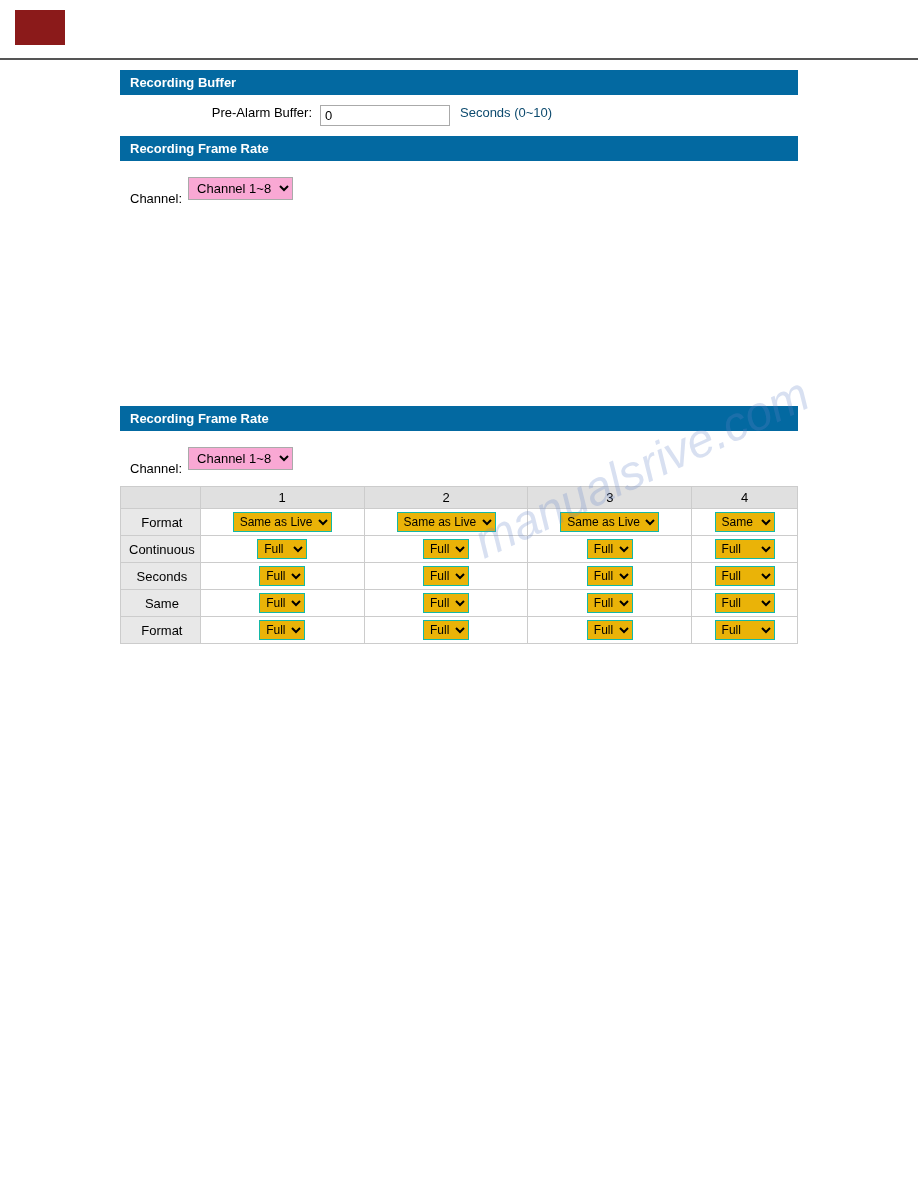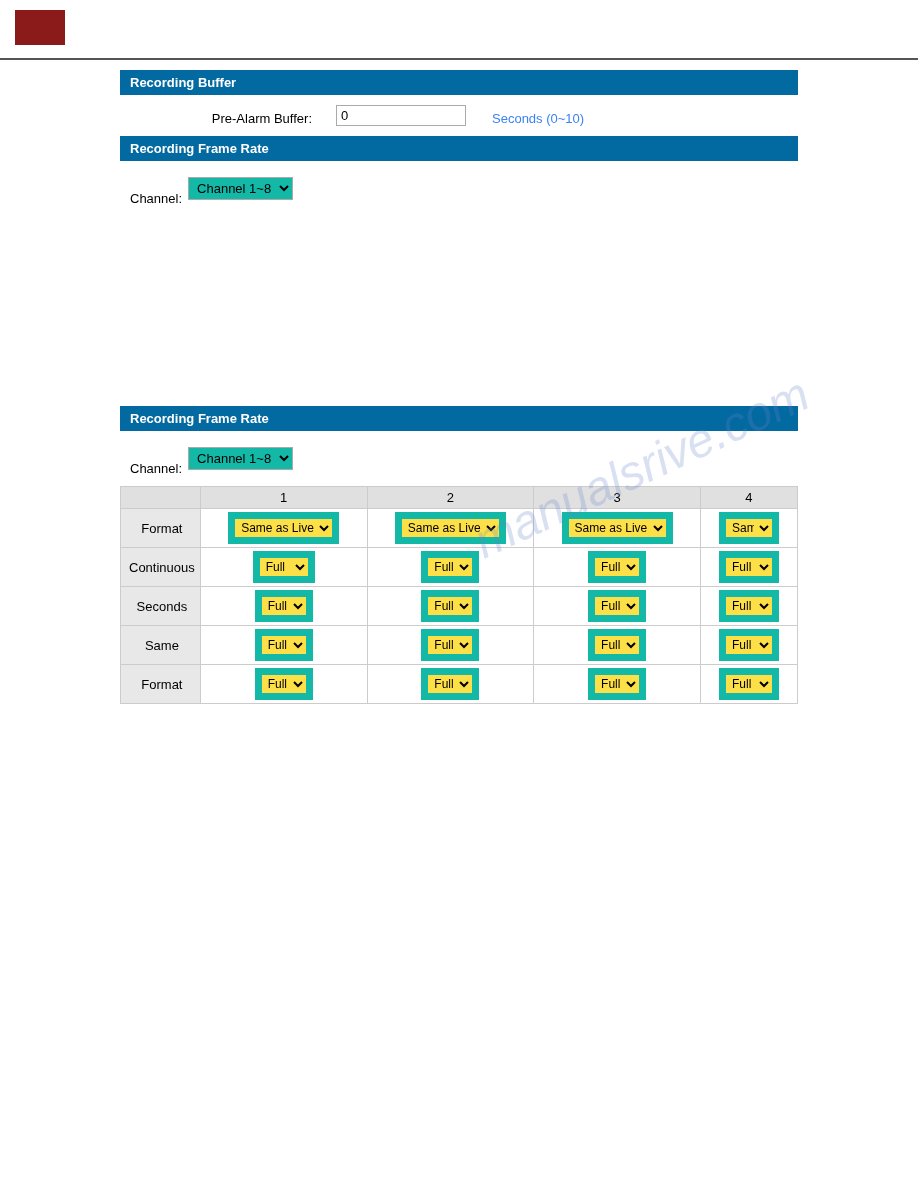"Pre-Alarm Buffer:" .form-row { align-items: flex-end -> flex-start; gap: 16px -> none }
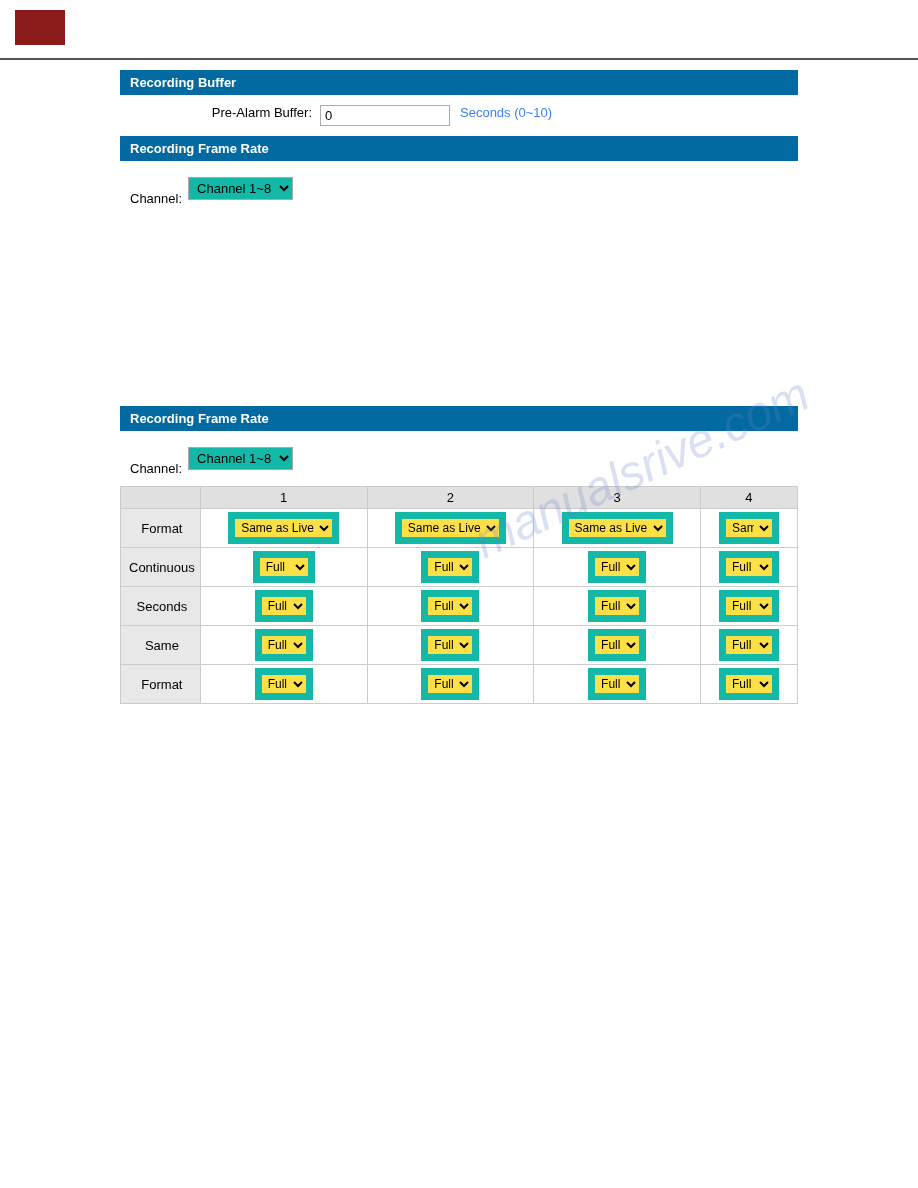"Seconds (0~10)" .form-hint { color: #3b82f6 -> #0c4a6e }
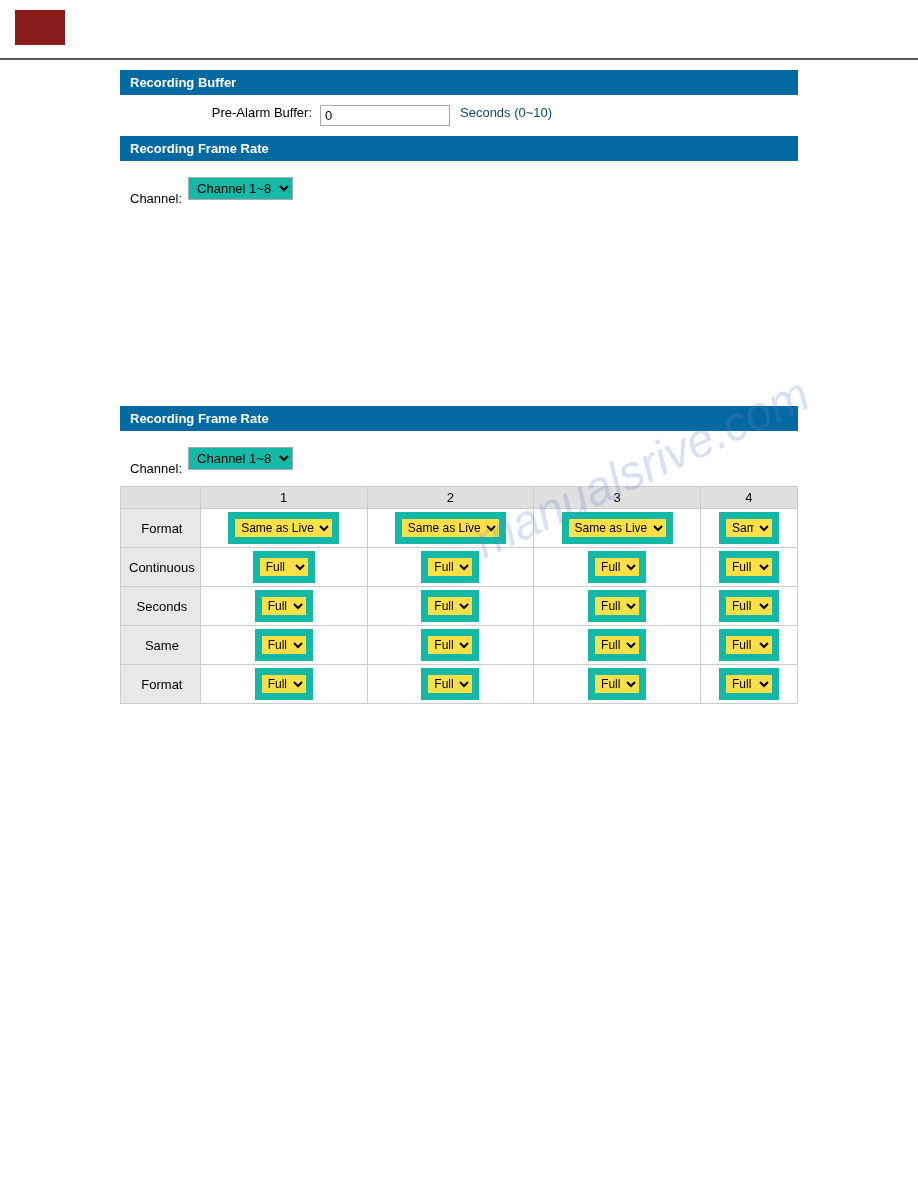"Channel 1~8" .channel-select { background: #14b8a6 -> #f9a8d4 }
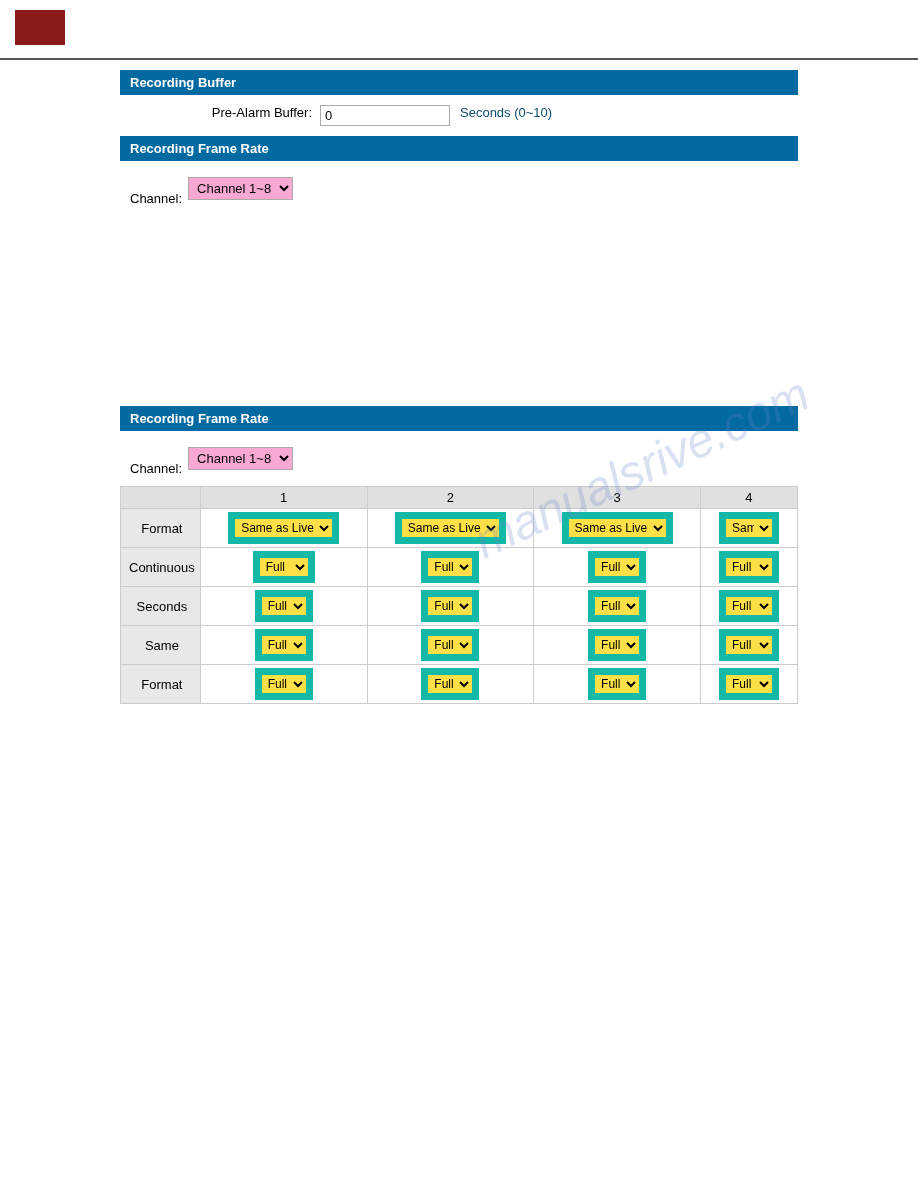"Same as Live" .rate-table select { background: #fde047 -> #eab308; border: 7px solid #14b8a6 -> 1px solid #14b8a6 }
